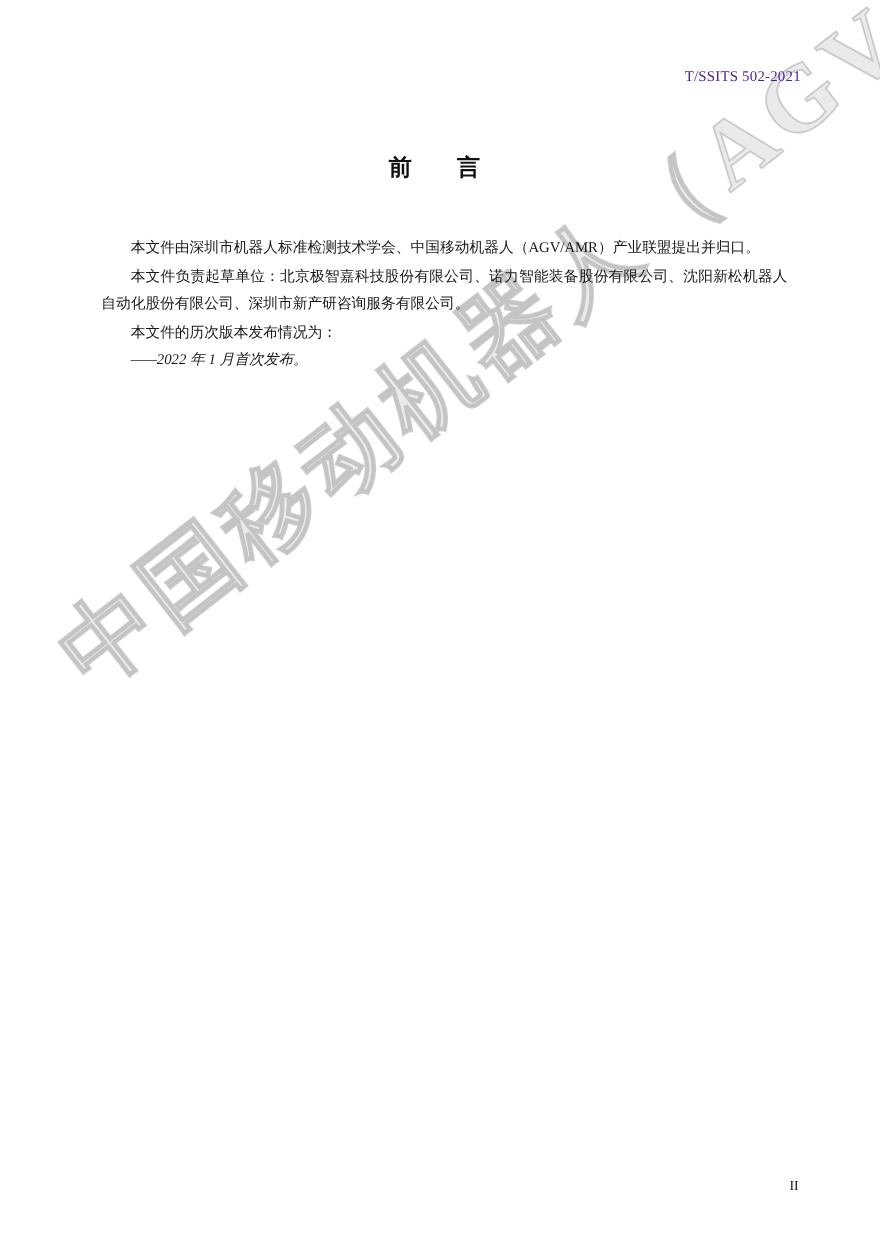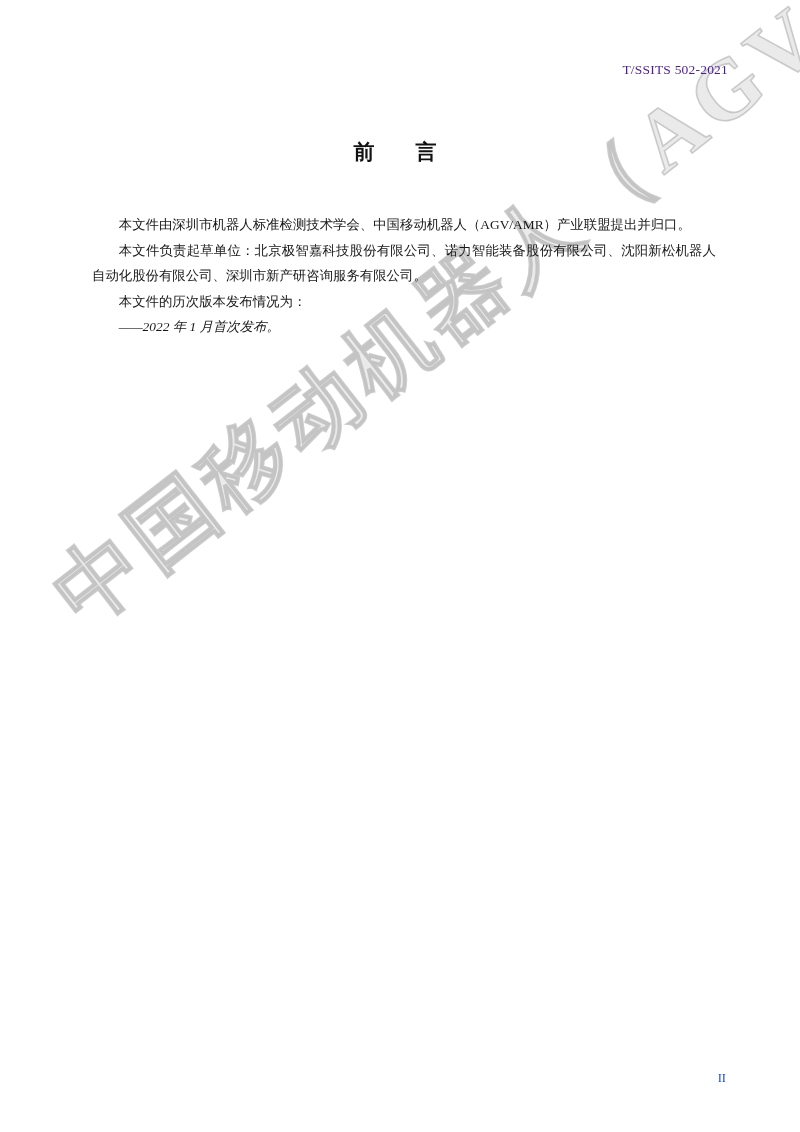"II" .page-number { color: #1d4ed8 -> #0f172a }
